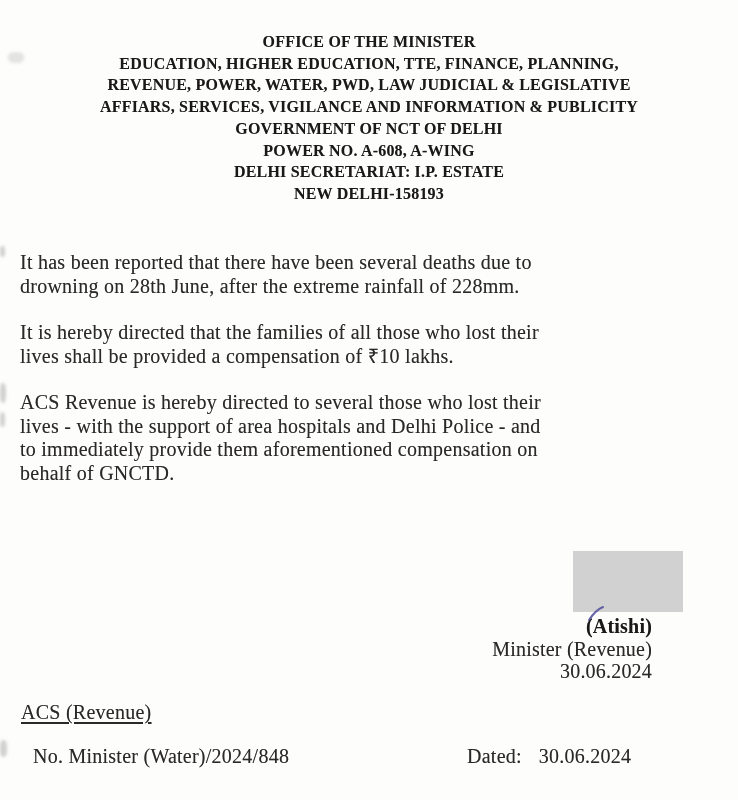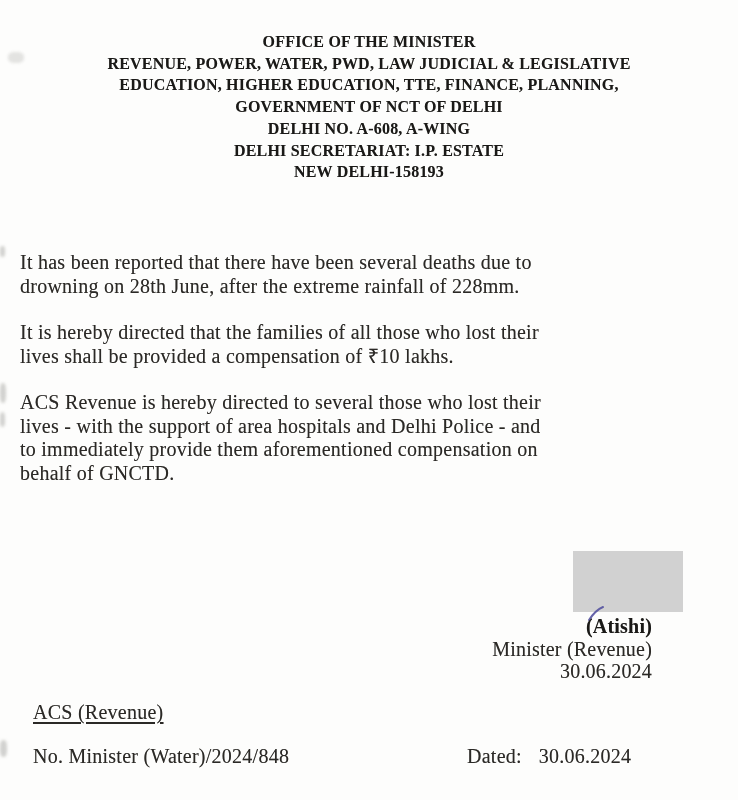"REVENUE, POWER, WATER, PWD, LAW" div { order: before "EDUCATION, HIGHER EDUCATION, TTE," -> after "EDUCATION, HIGHER EDUCATION, TTE," }
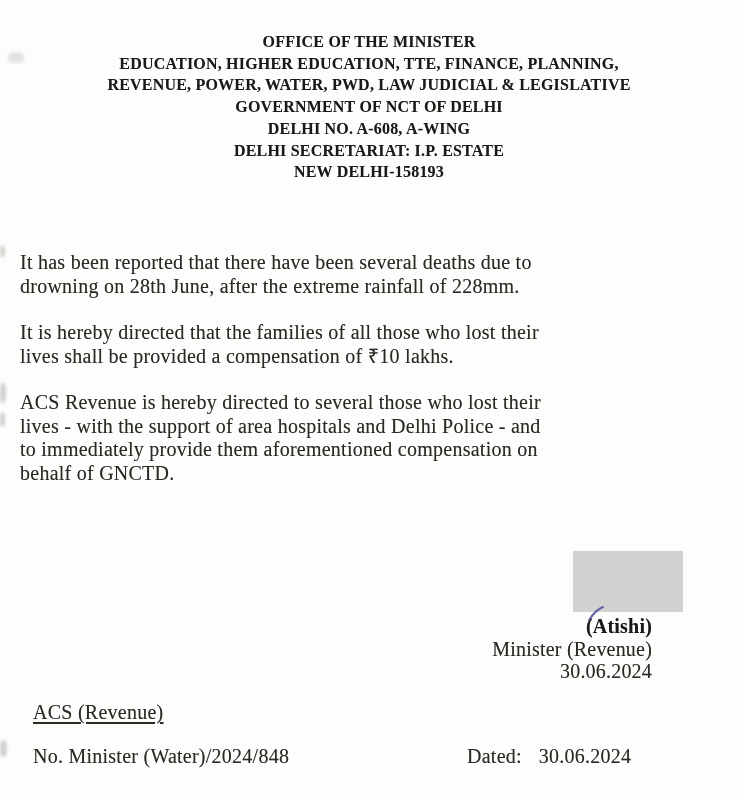"AFFIARS, SERVICES, VIGILANCE AND" div { html: none -> <div>AFFIARS, SERVICES, VIGILANCE AND INFORMATION &amp; PUBLICITY</div> }
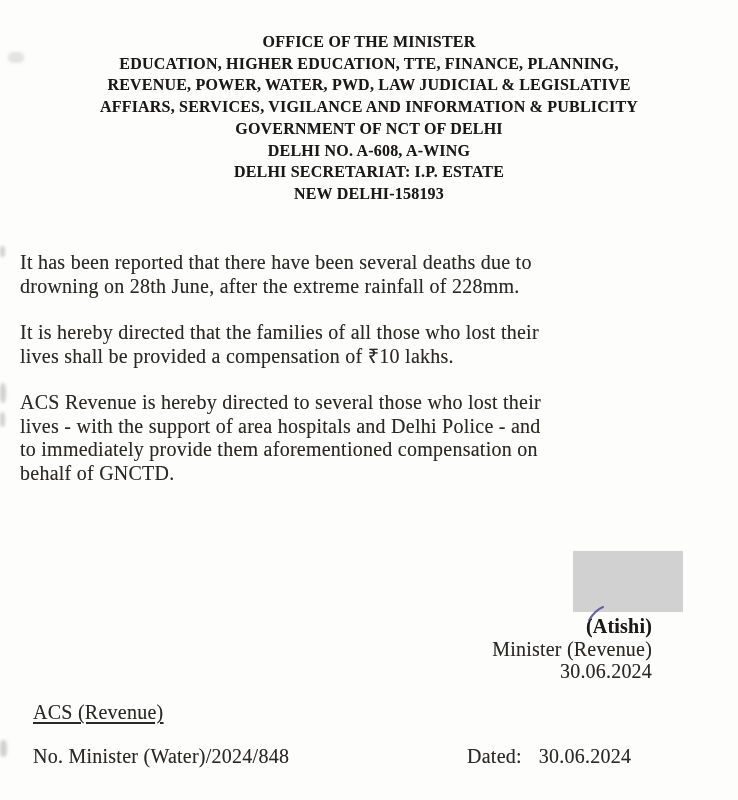"DELHI NO. A-608, A-WING" div { text: DELHI -> POWER }
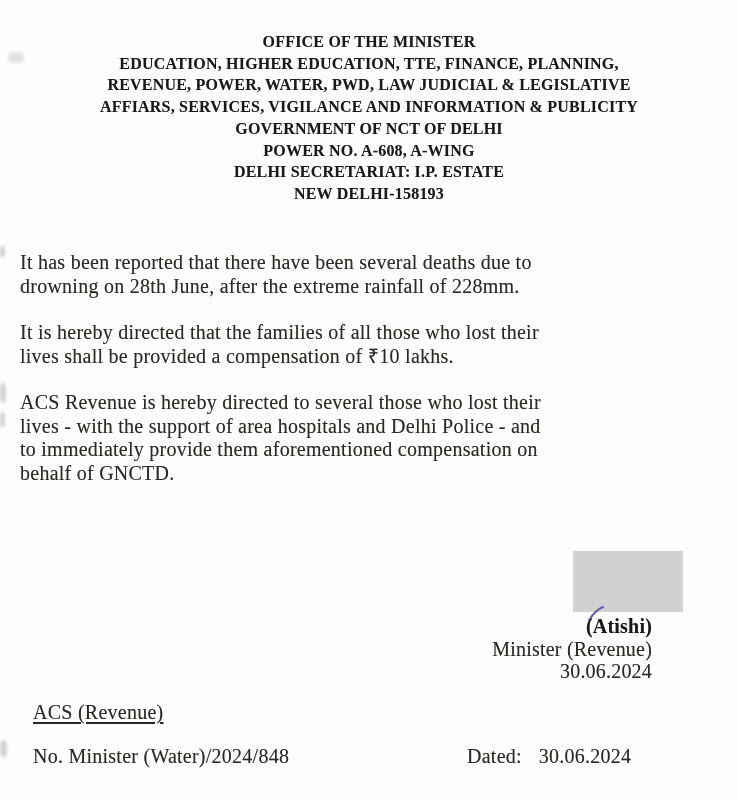"ACS (Revenue)" .addressee { left: 33px -> 21px }
